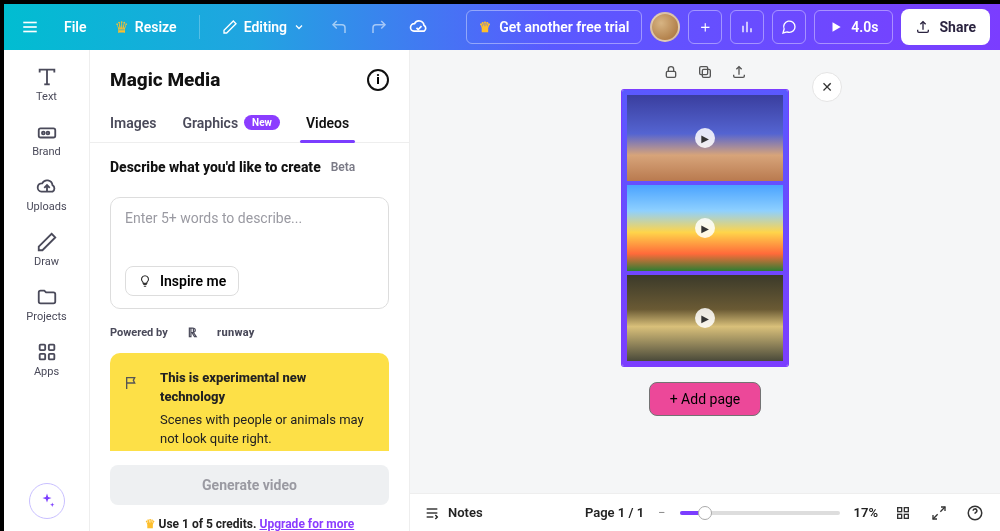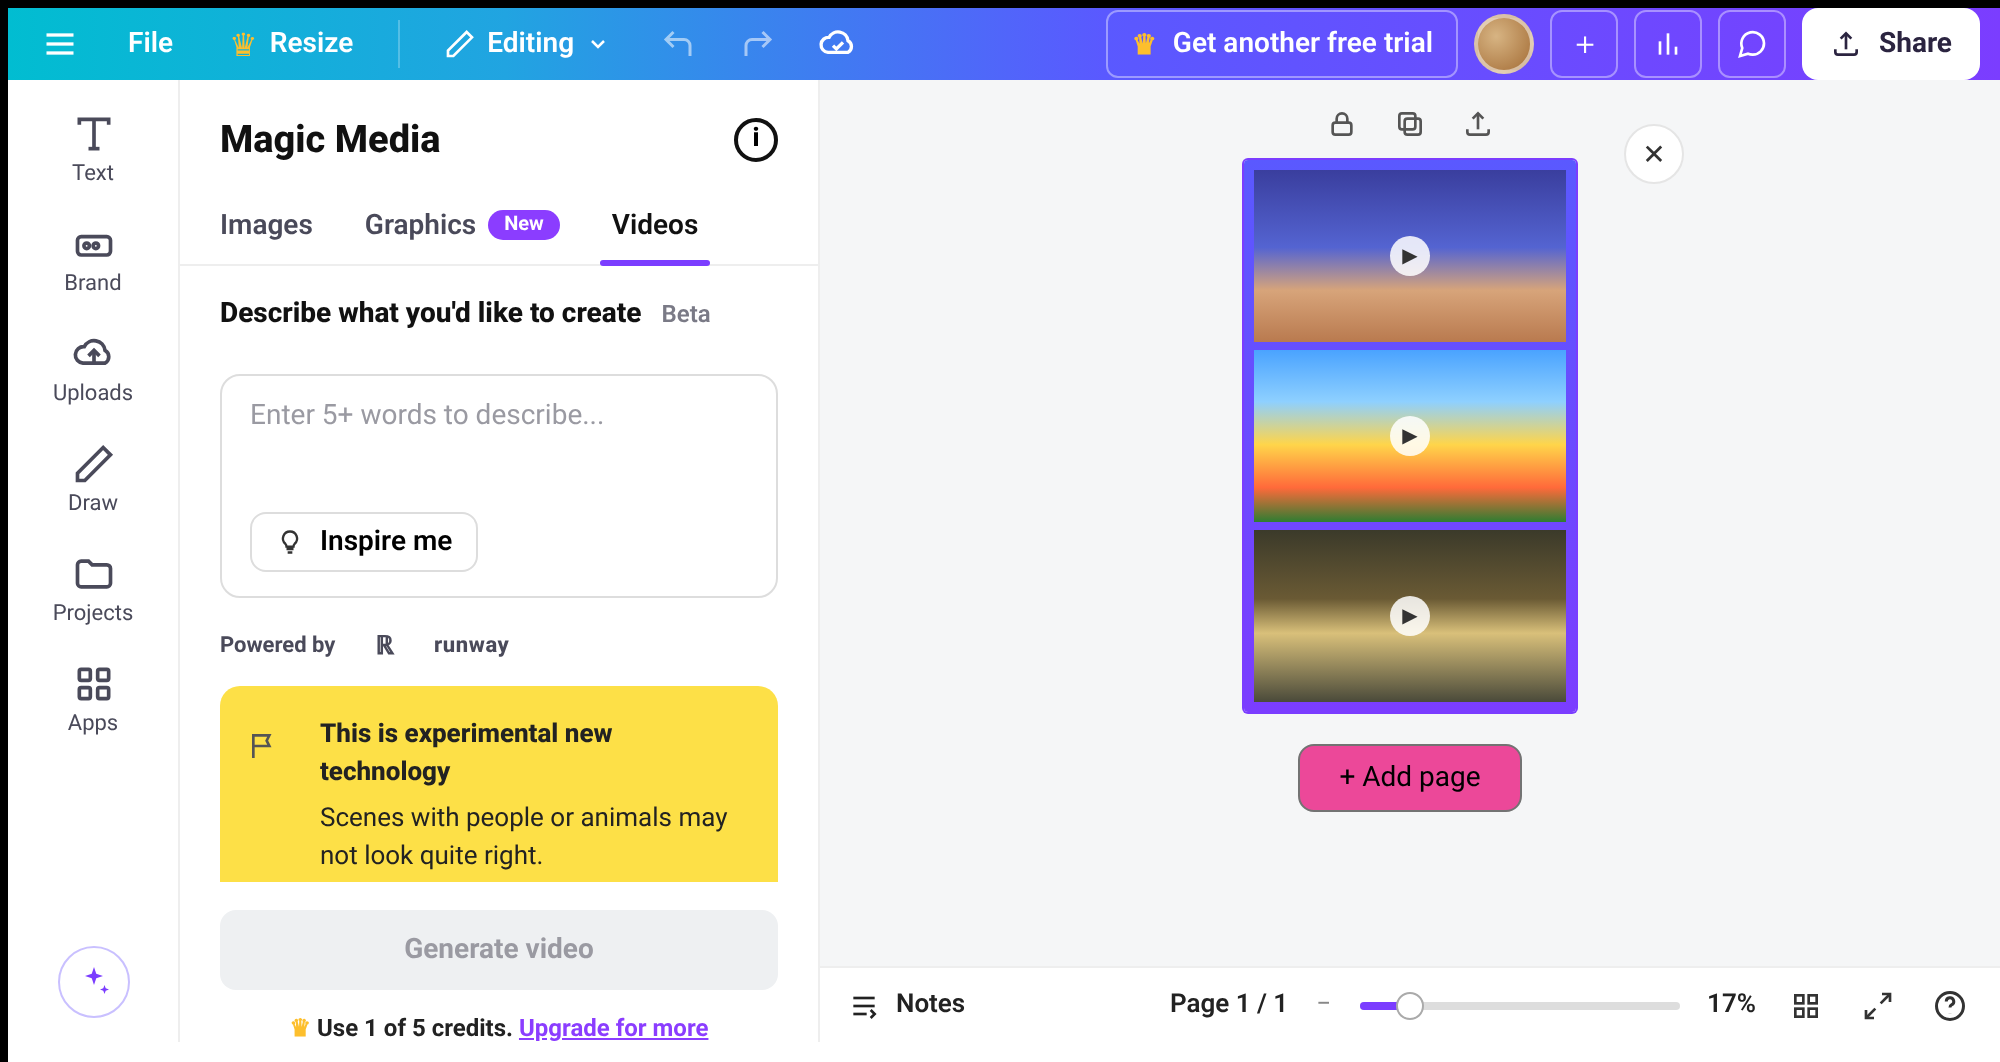"File" .topbar { height: 36px -> 46px }
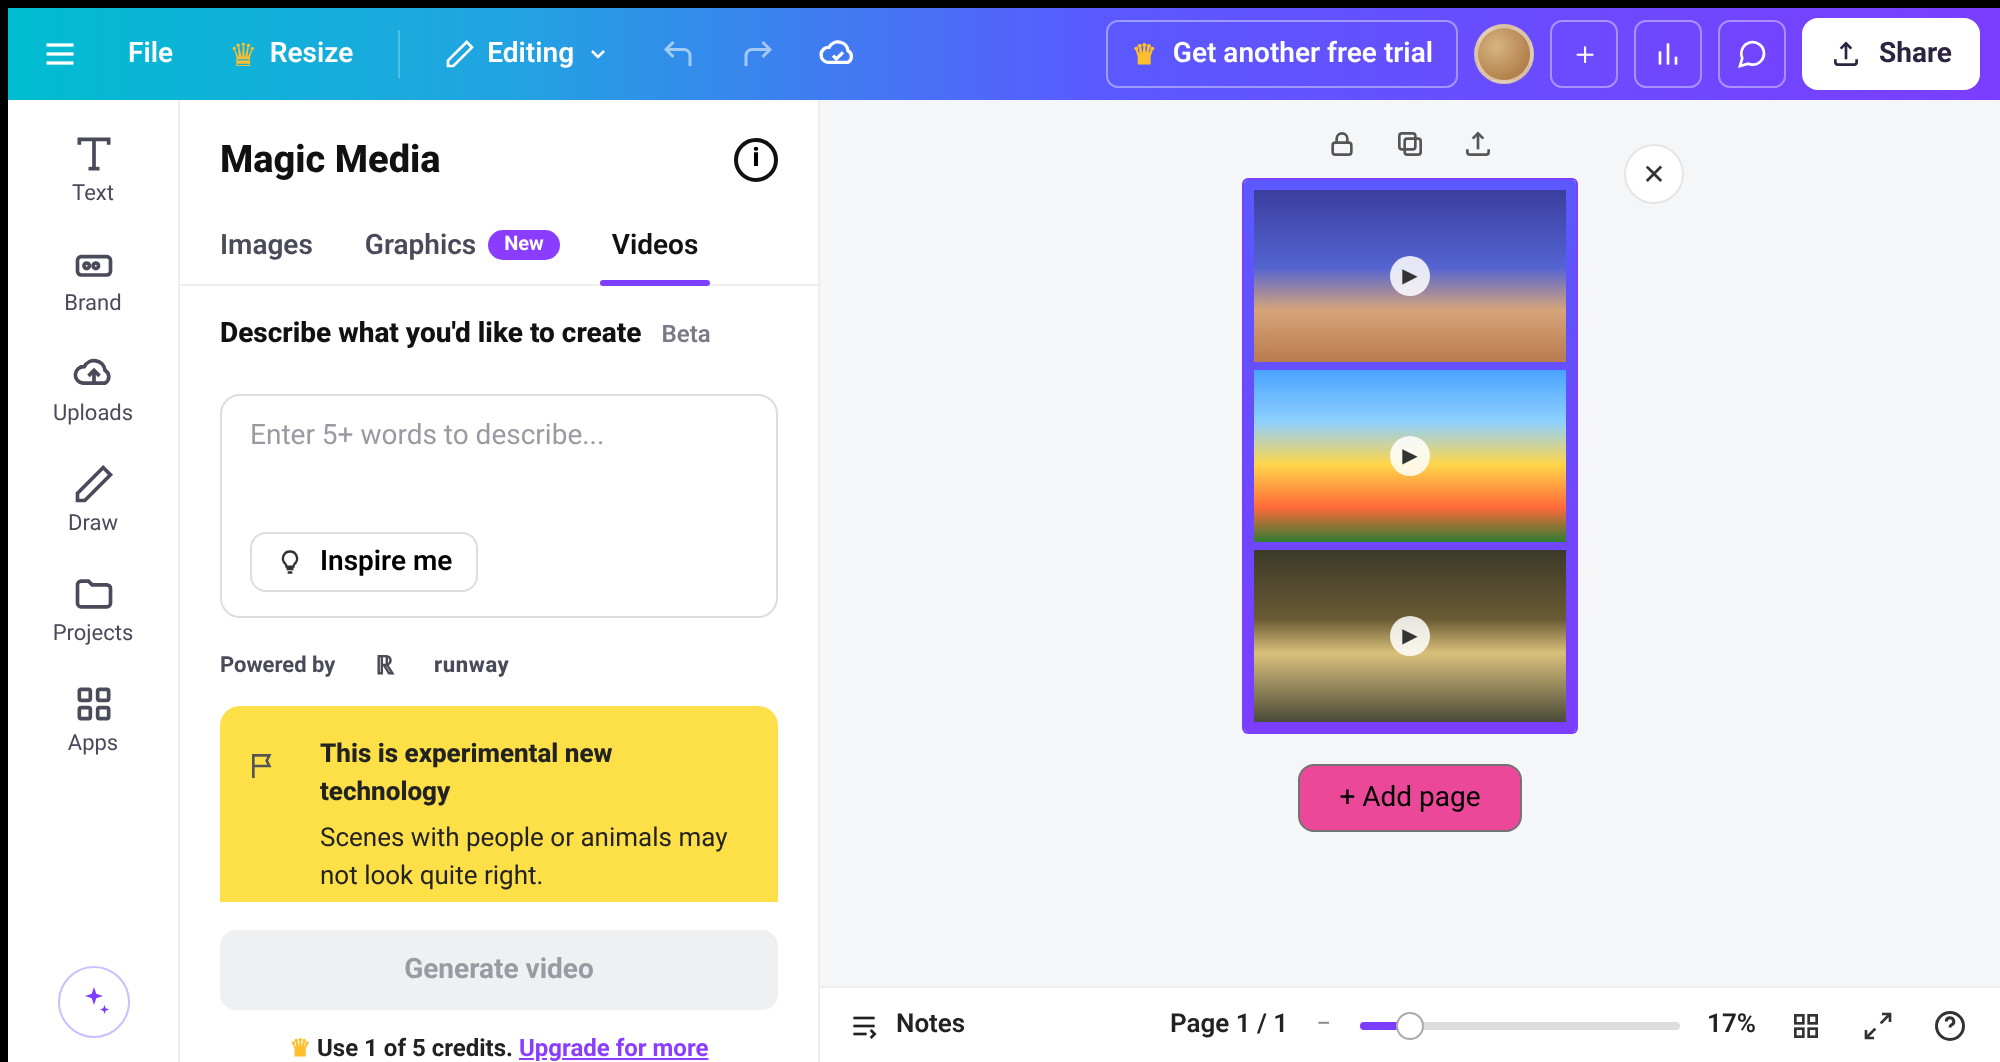"4.0s" div.outlined { html: none -> <div> <svg> <polygon></polygon> </svg> <span>4.0s</span> </div> }
